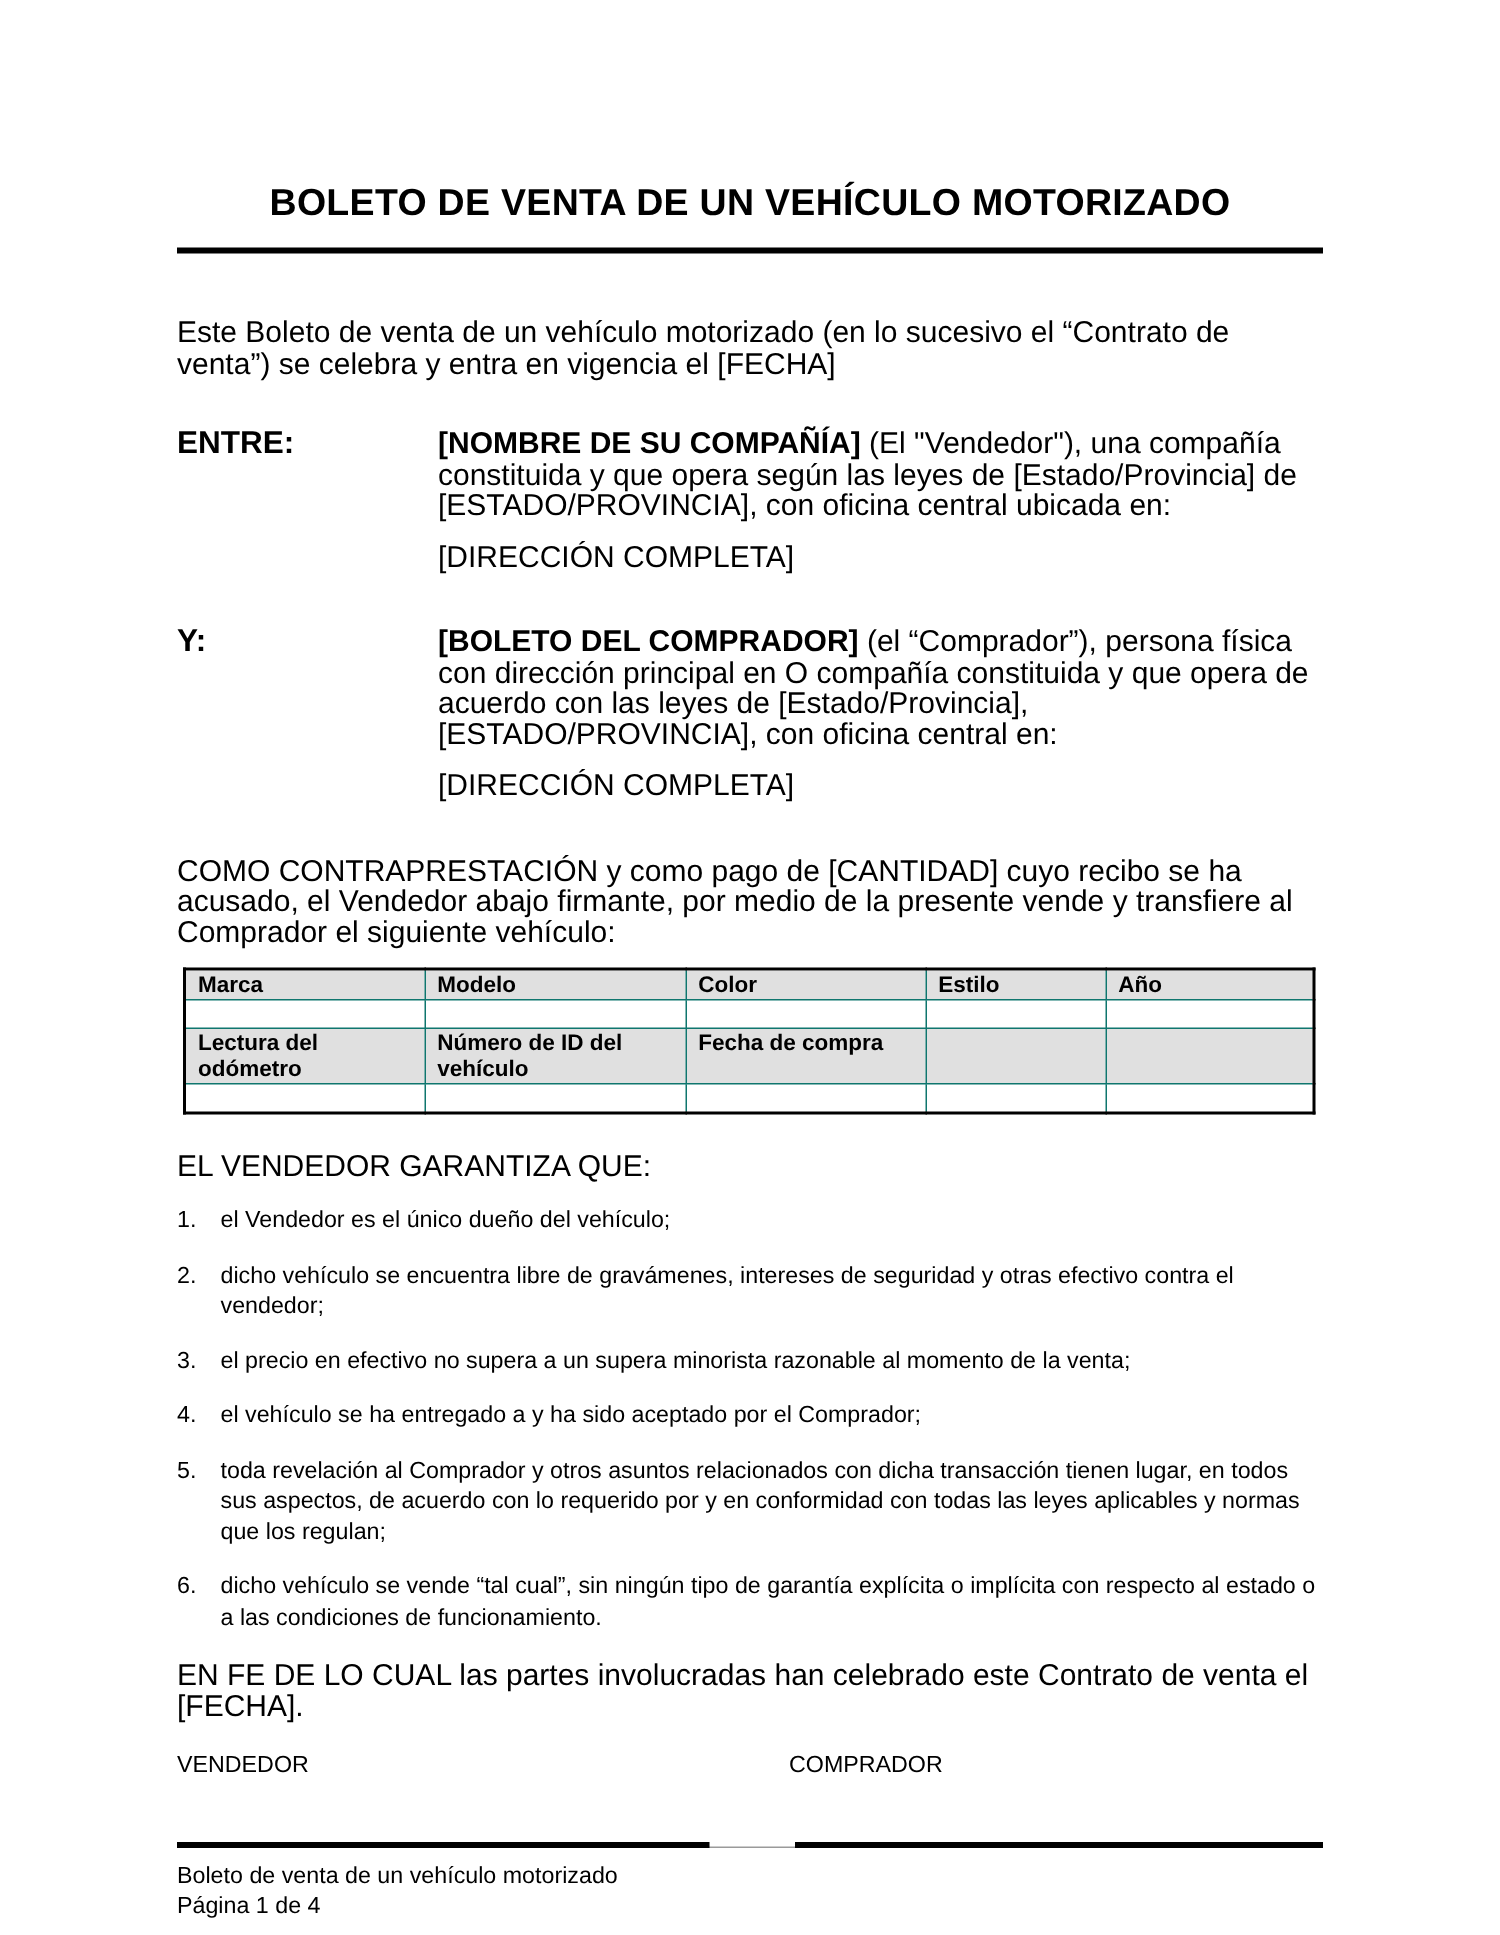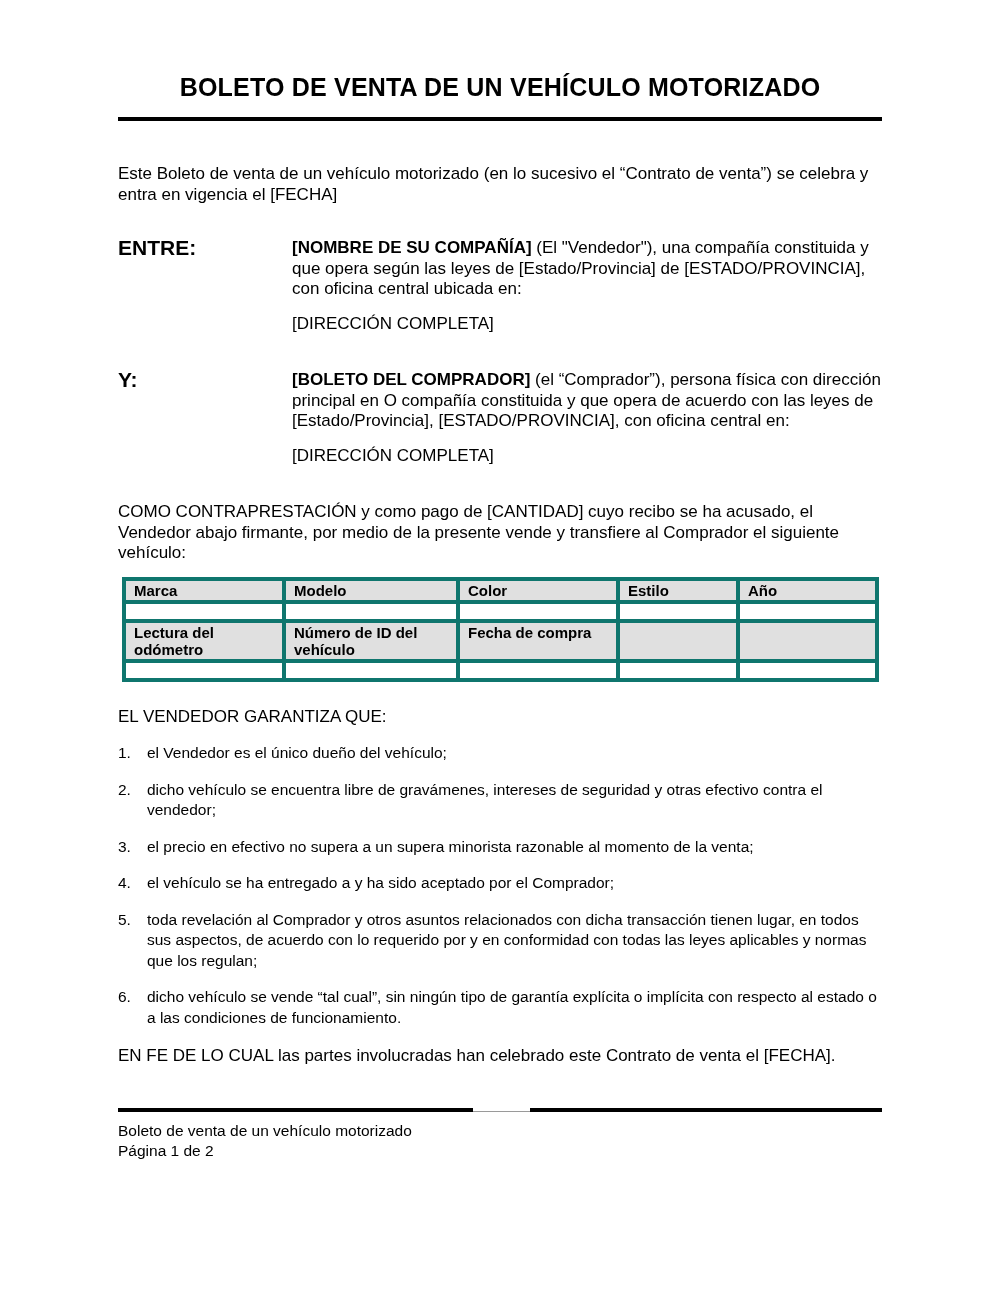"BOLETO DE VENTA DE UN" .page { padding: 72px 118px 0 118px -> 120px 118px 0 118px }
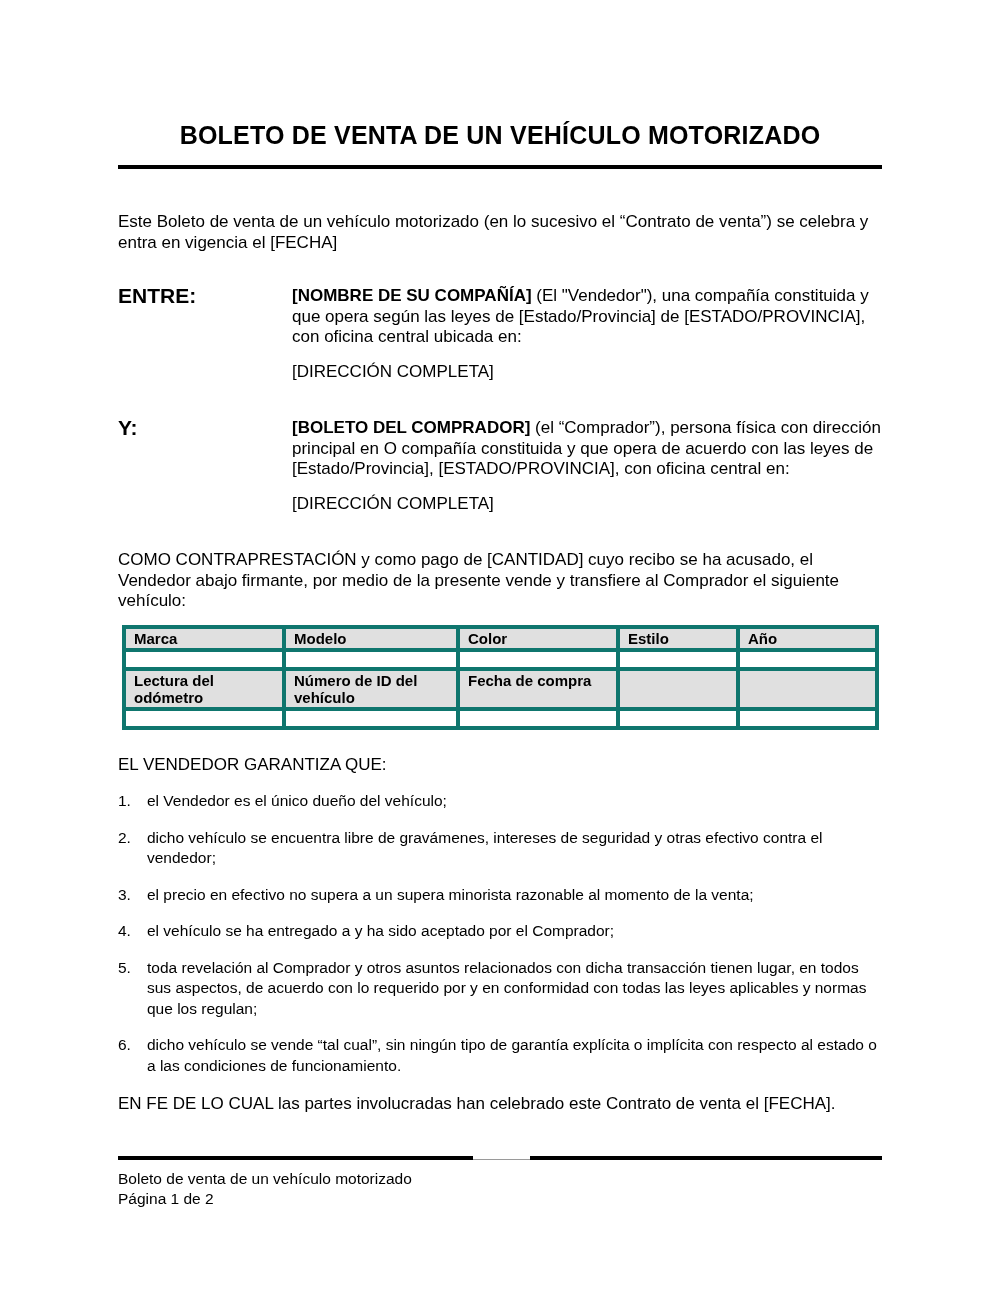"Este Boleto de venta de" p { font-size: 17px -> 20px }
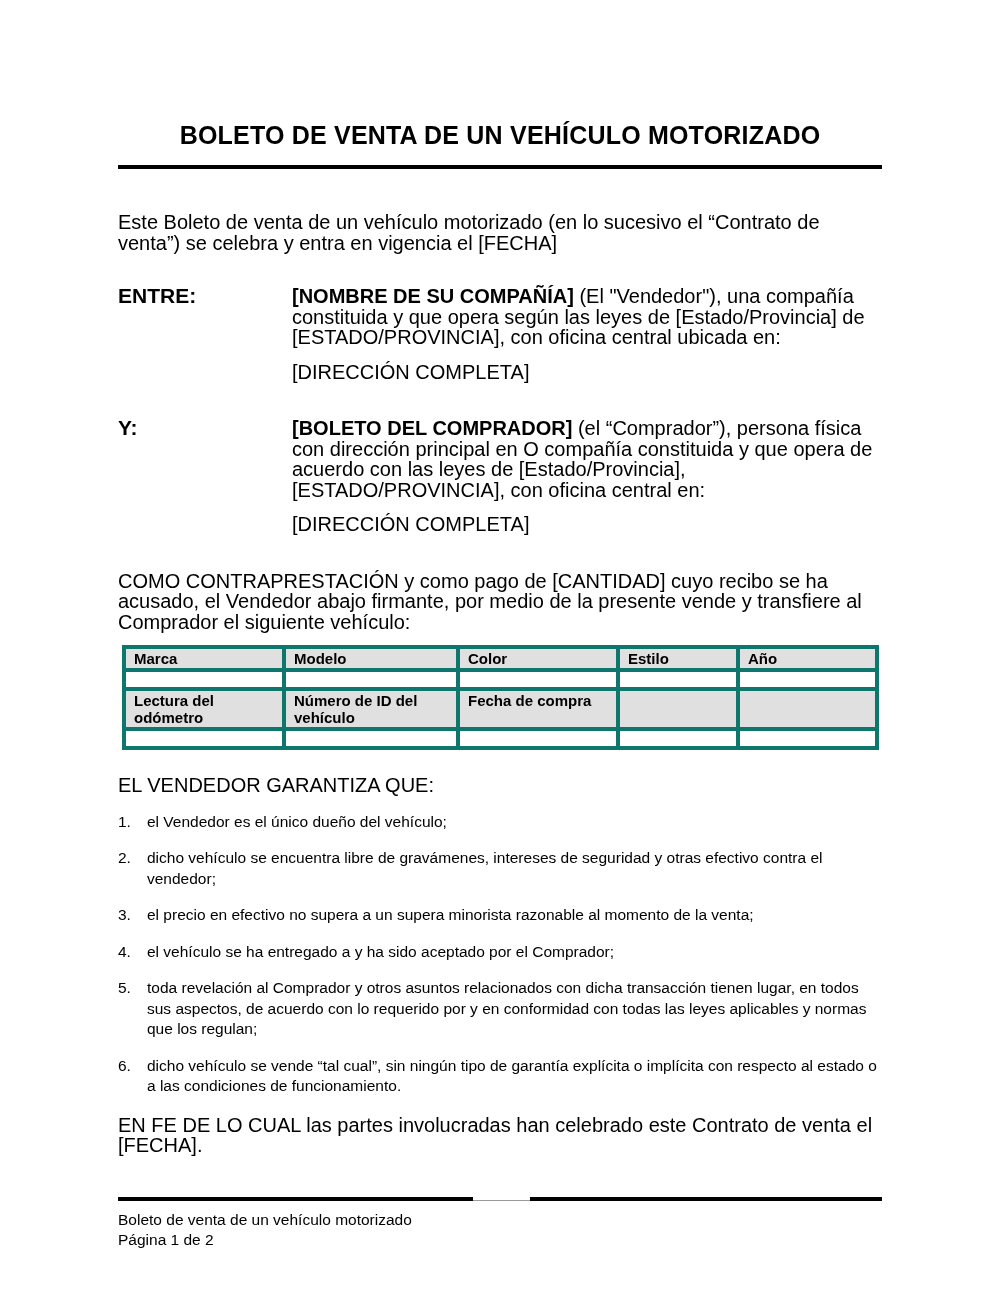"Marca" table.vehicle td { border: 4px solid #0f766e -> 1px solid #0f766e }
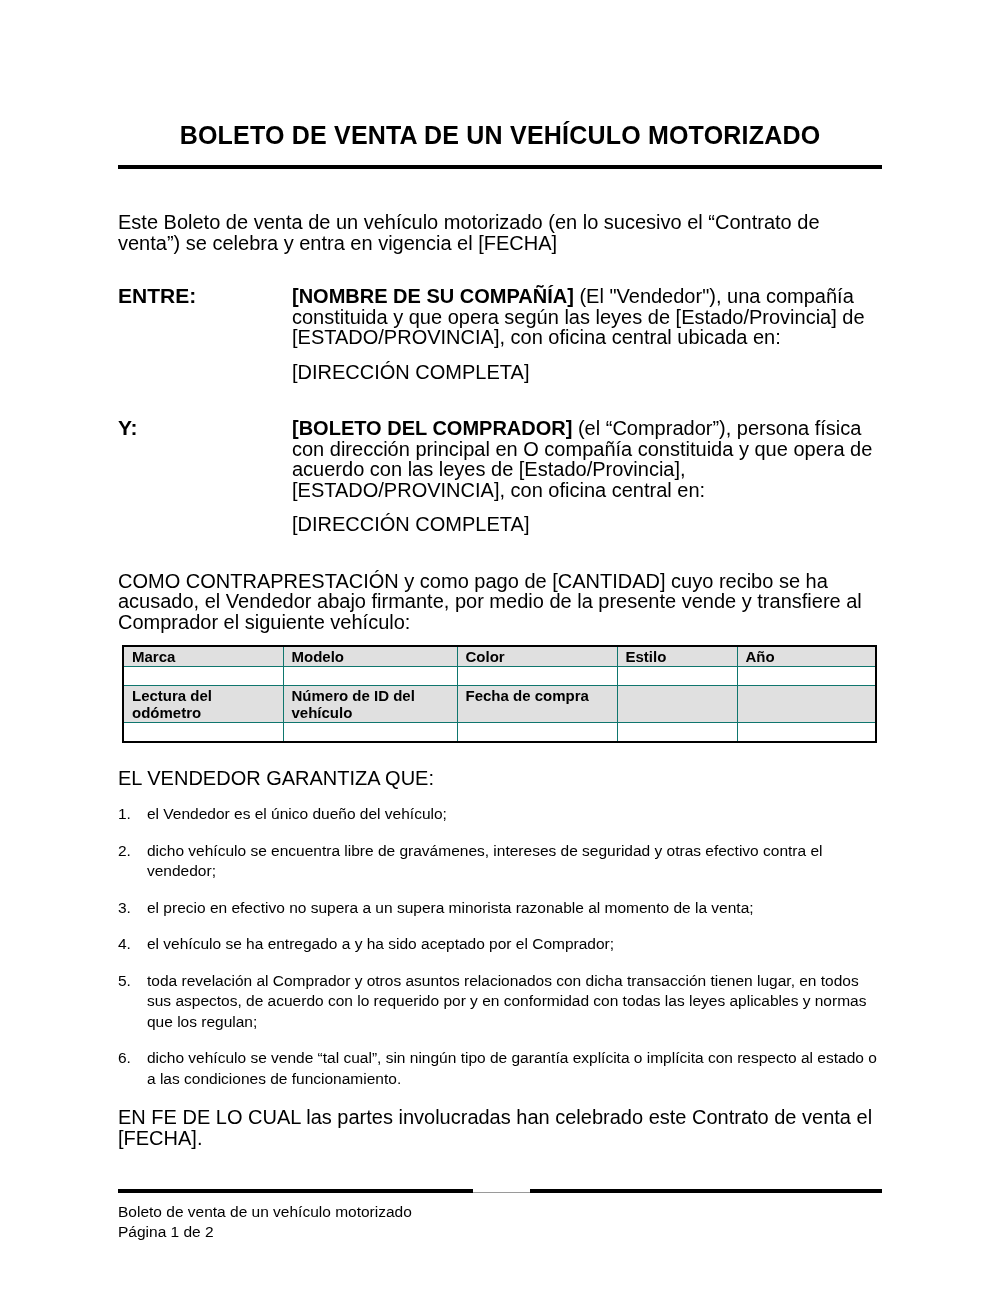"VENDEDOR COMPRADOR" div.sig-labels { html: none -> <div> <span>VENDEDOR</span><span>COMPRADOR</span> </div> }
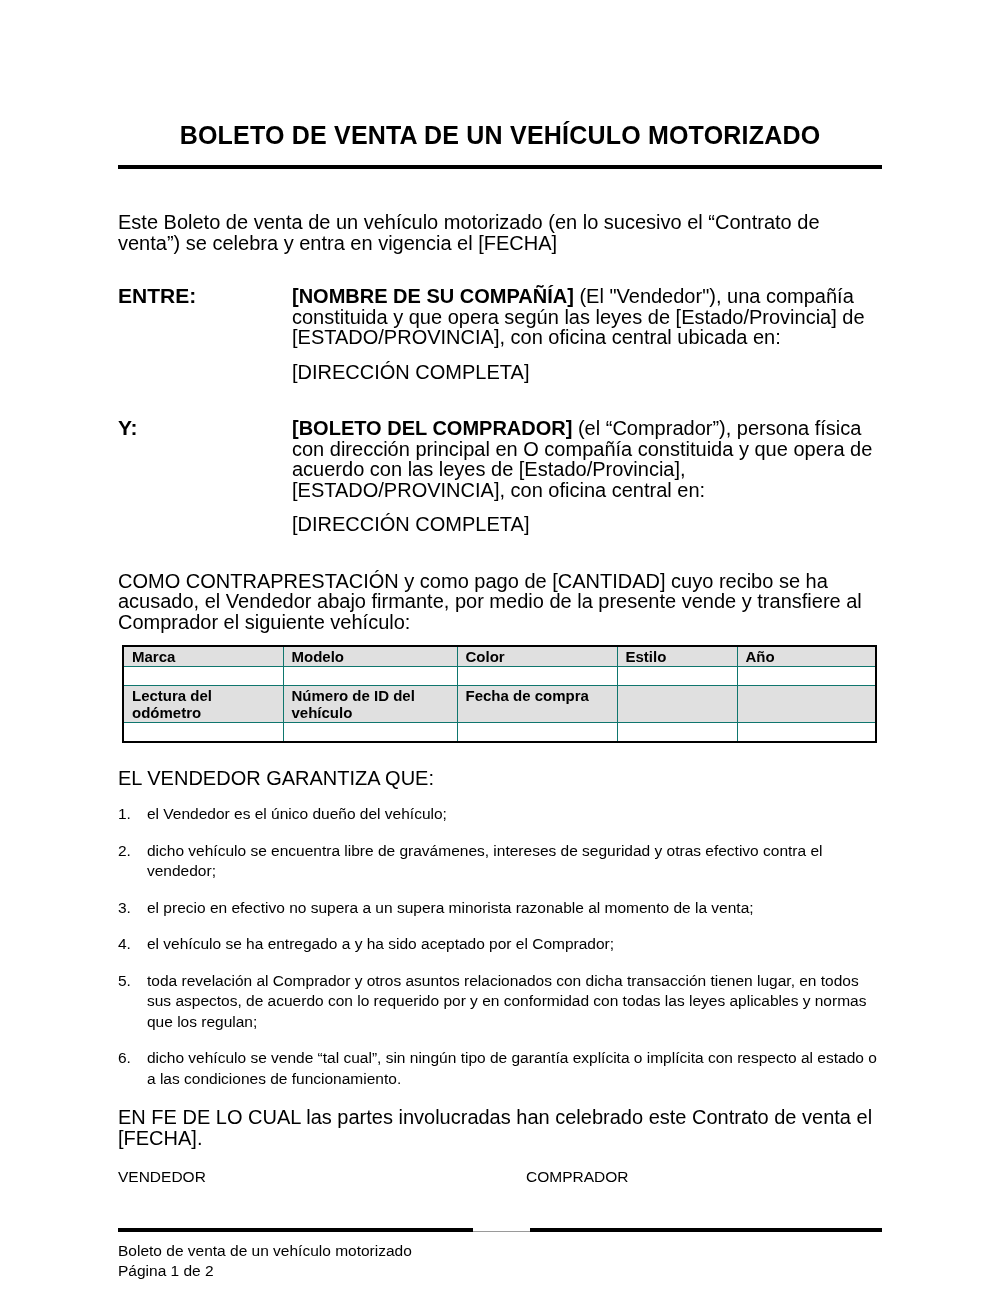"Página 1 de 2" p { text: 2 -> 4 }
